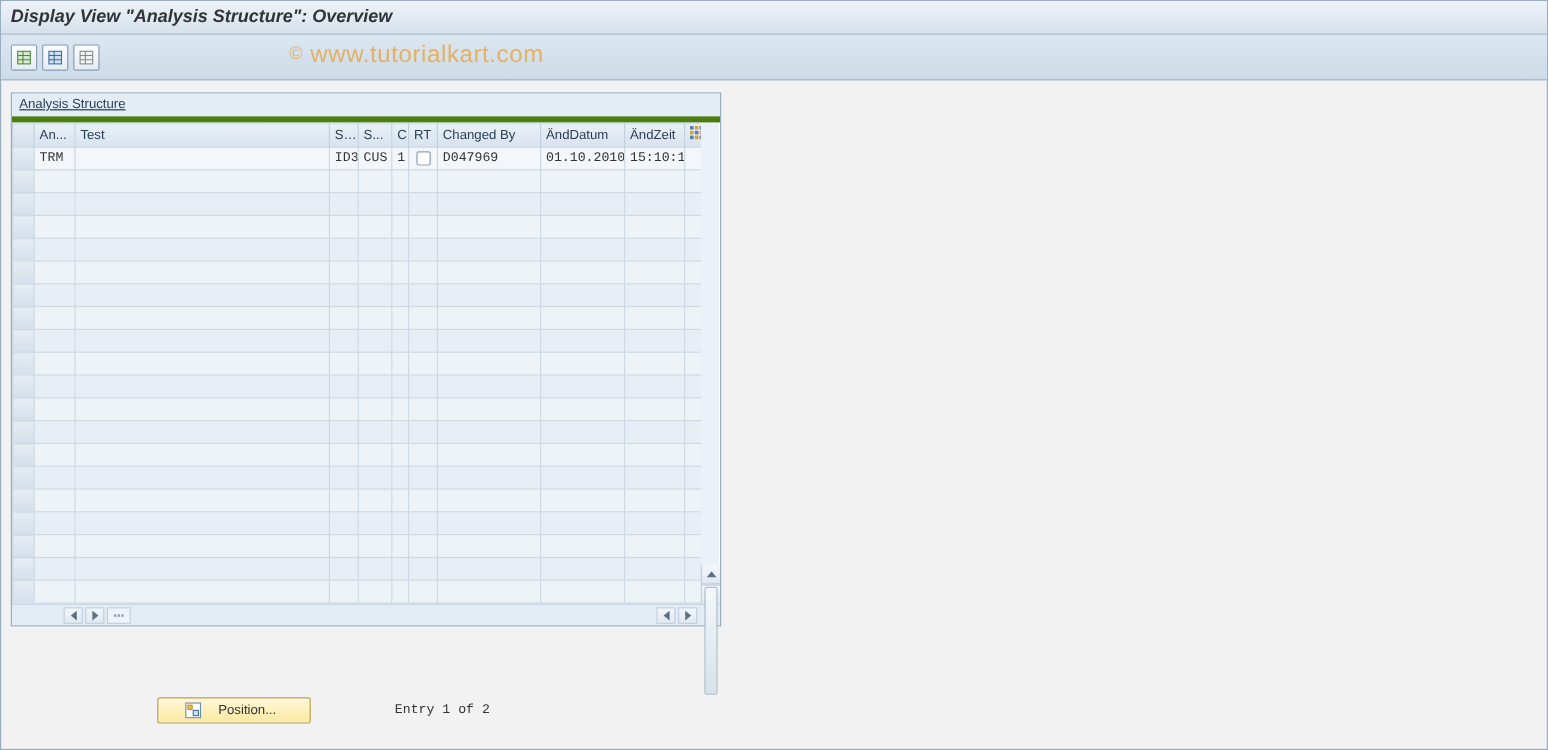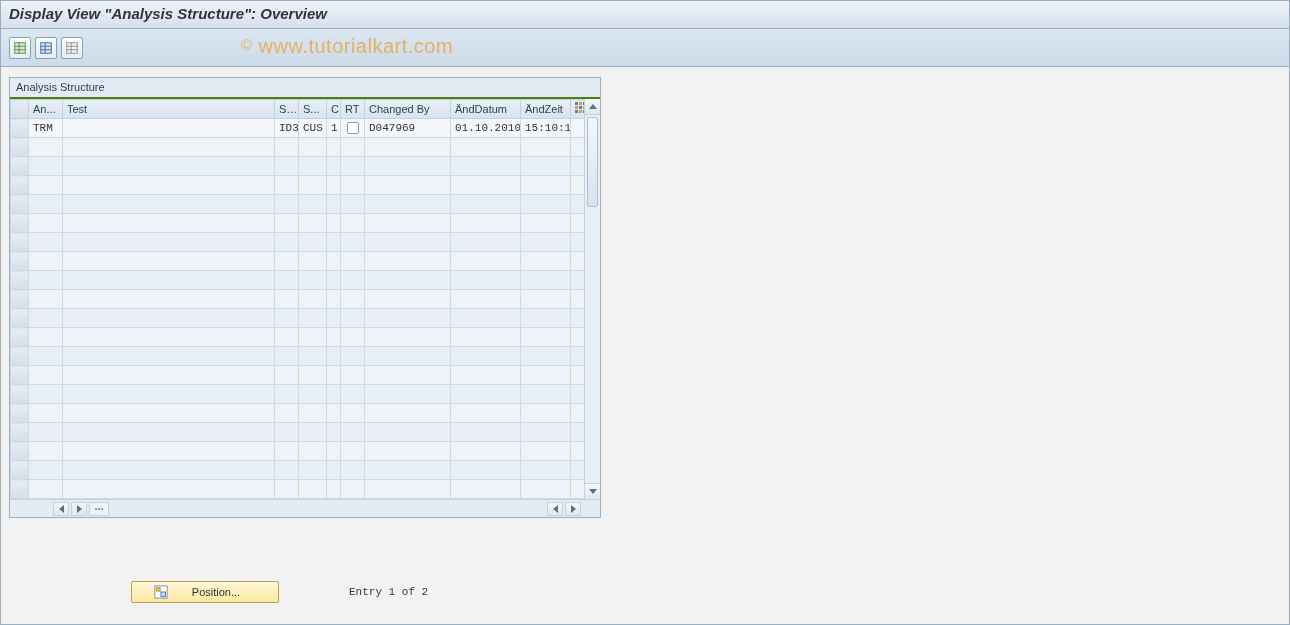"Analysis Structure" .alv-title { border-bottom: 2px solid #4d7c0f -> 5px solid #4d7c0f; text-decoration: none -> underline }
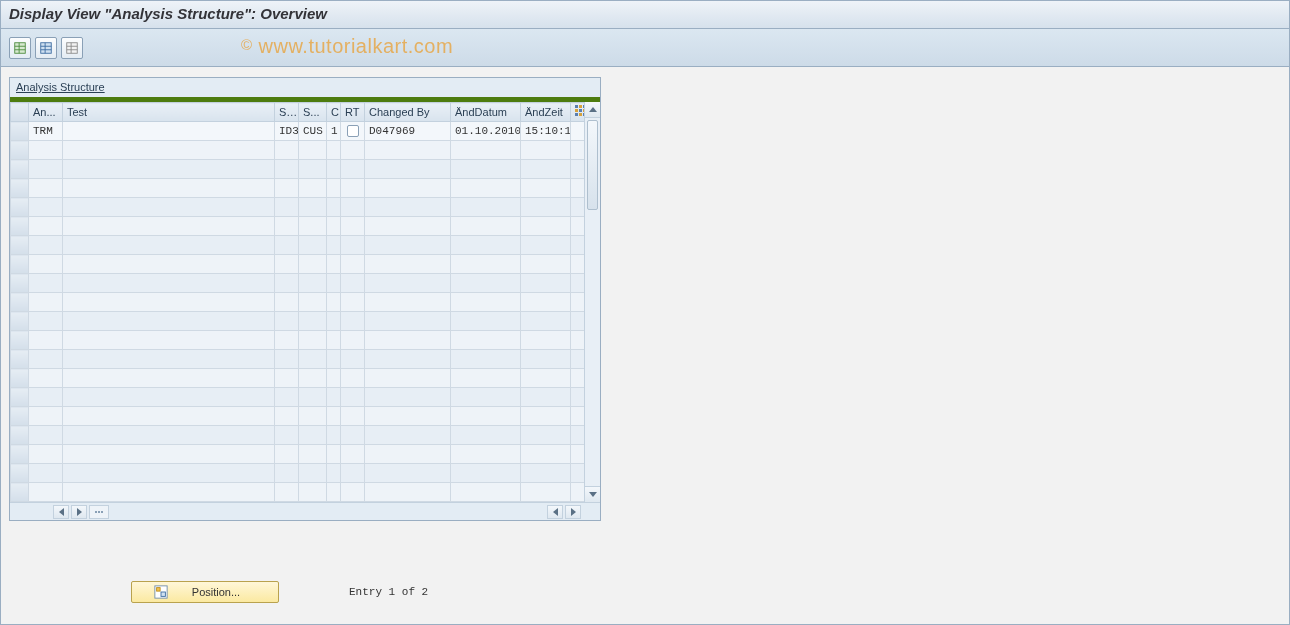"An..." .grid-body { align-items: none -> flex-end }
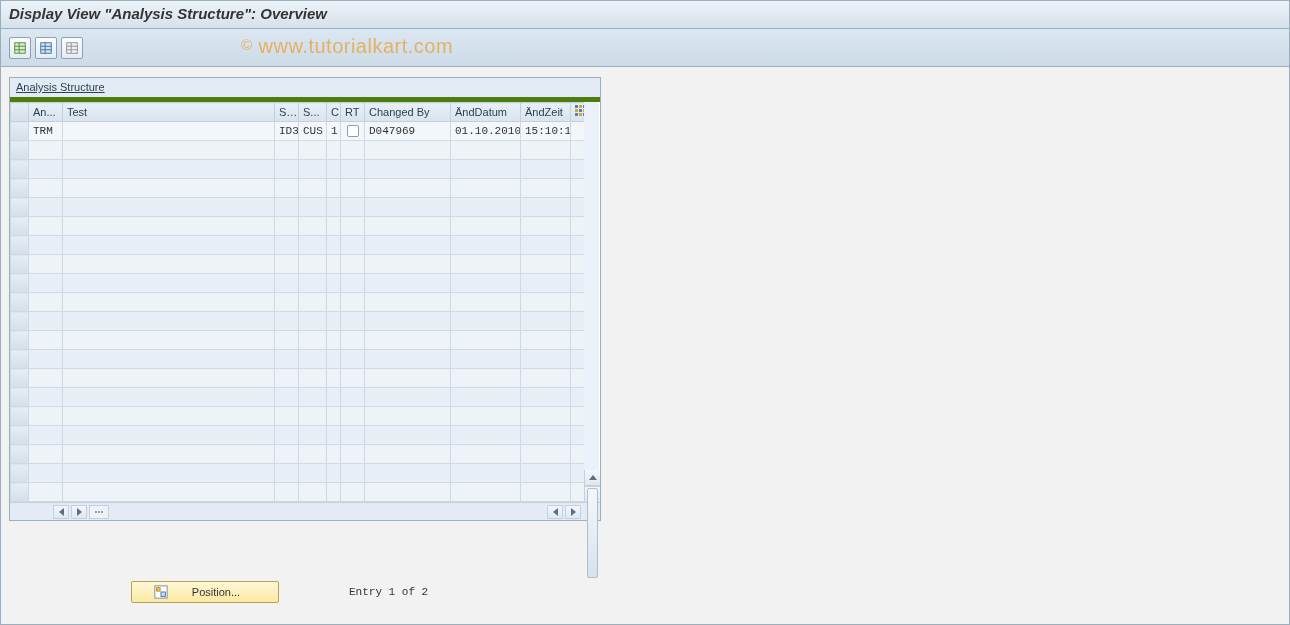"Position..." .position-btn { width: 148px -> 128px }
